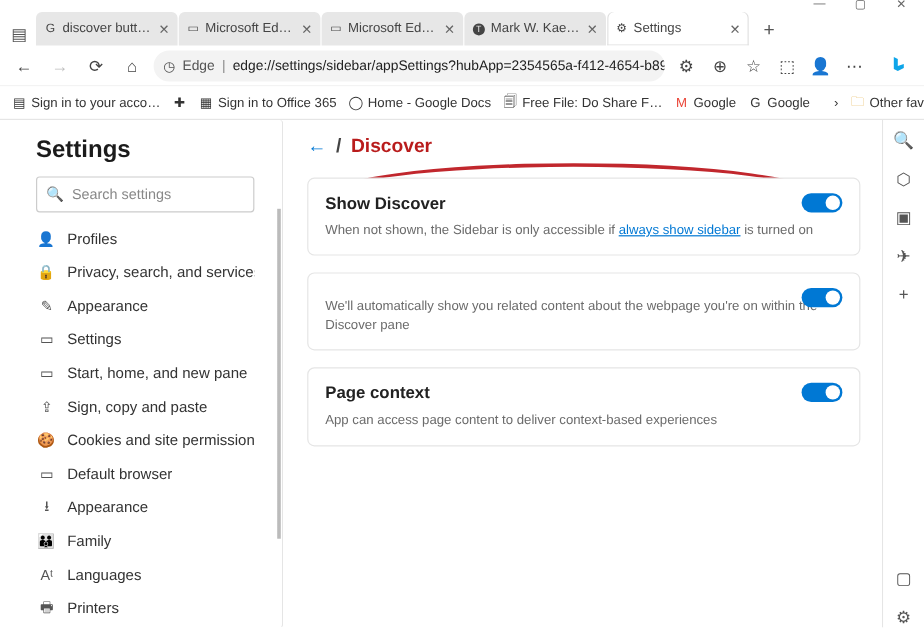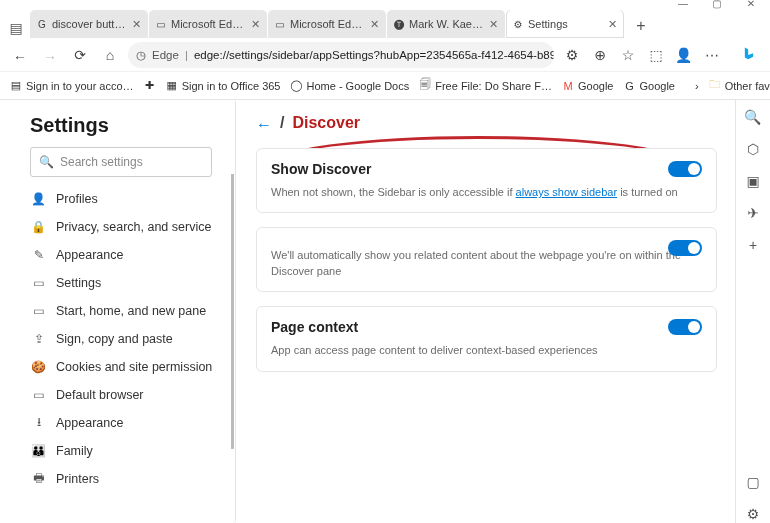"Aᵗ" li { html: none -> <li> <span>Aᵗ</span> <span>Languages</span> </li> }
